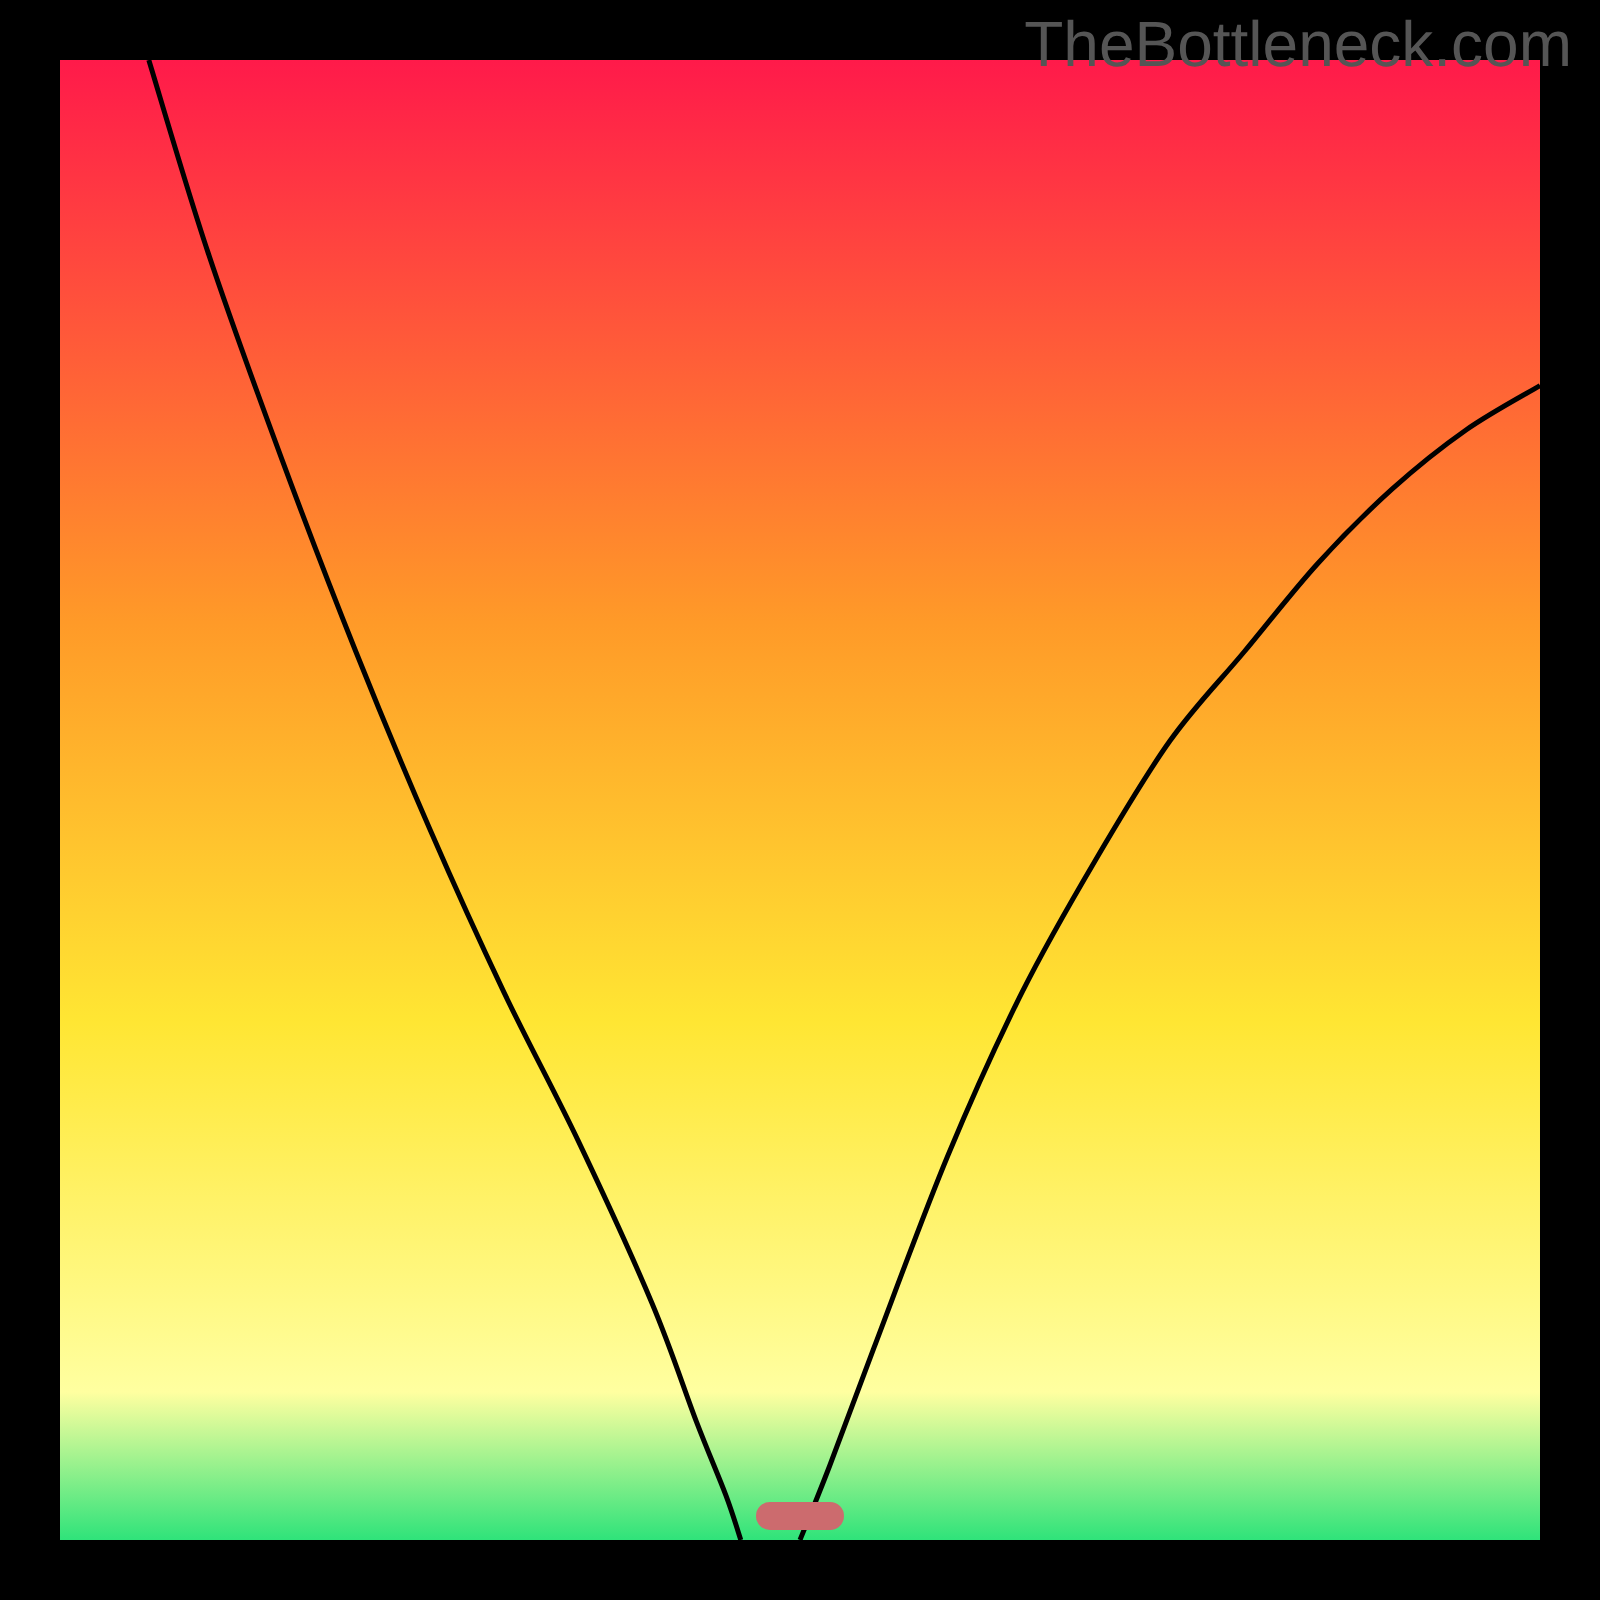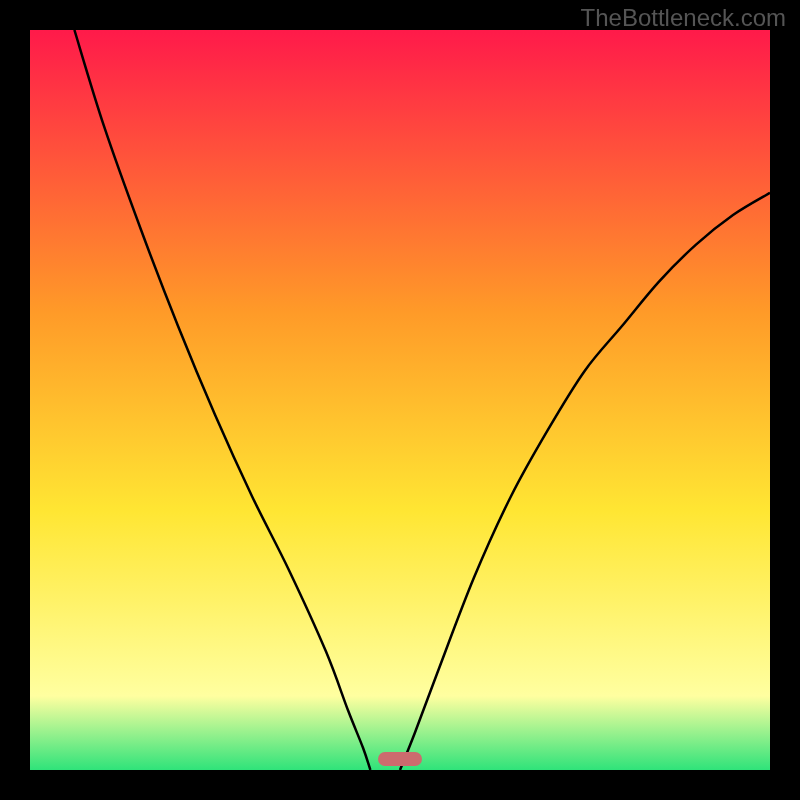"TheBottleneck.com" .watermark { font-size: 24px -> 32px }
